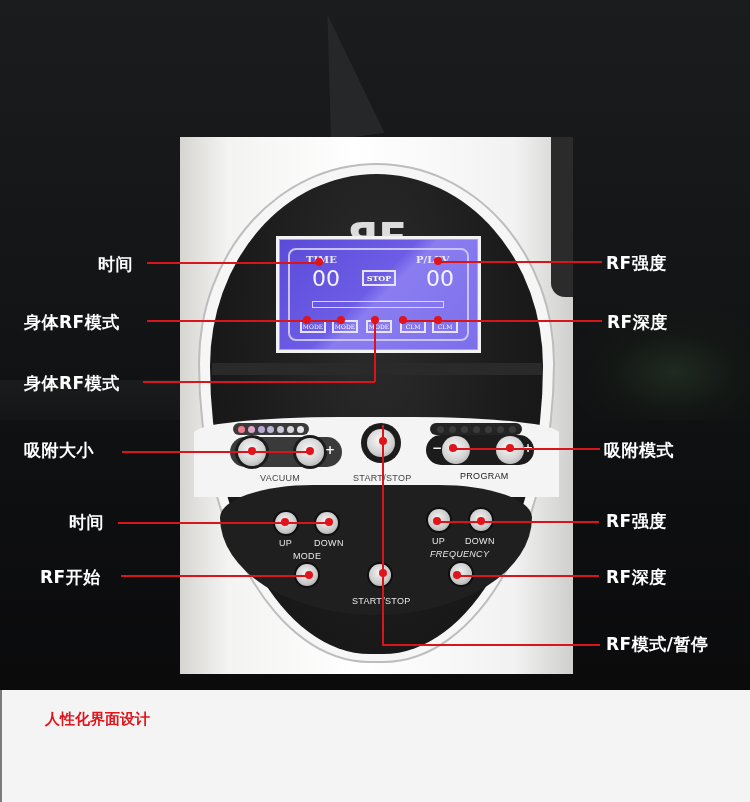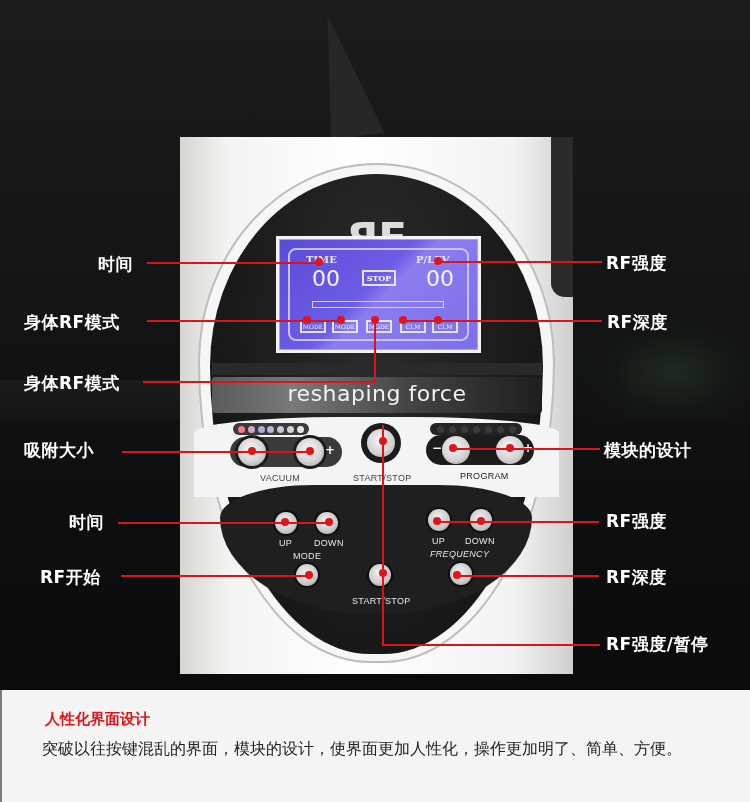"reshaping force" div.brand-bar { html: <div> <div>reshaping force</div> </div> -> none }
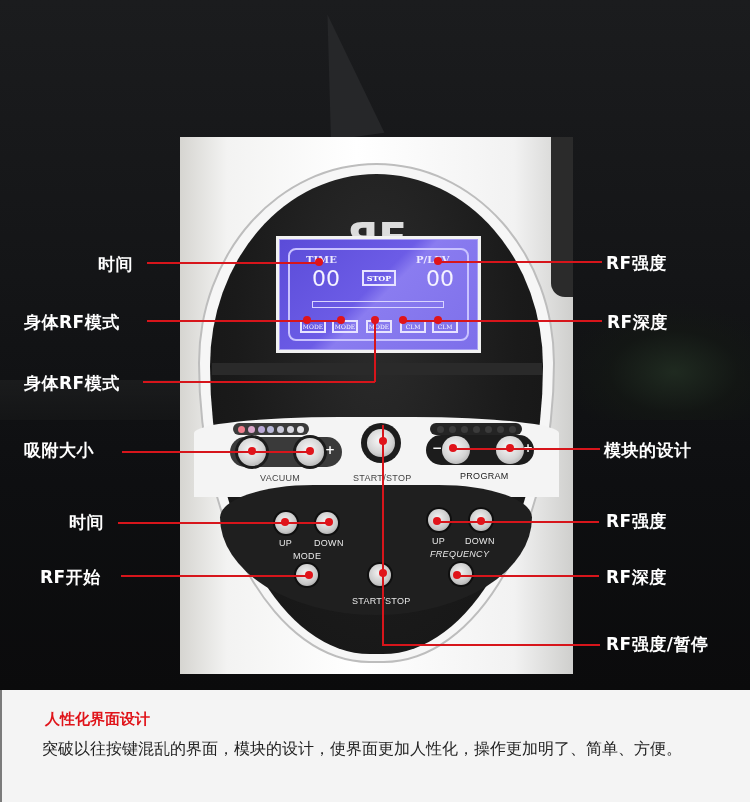"模块的设计" span.label { text: 模块的设计 -> 吸附模式 }
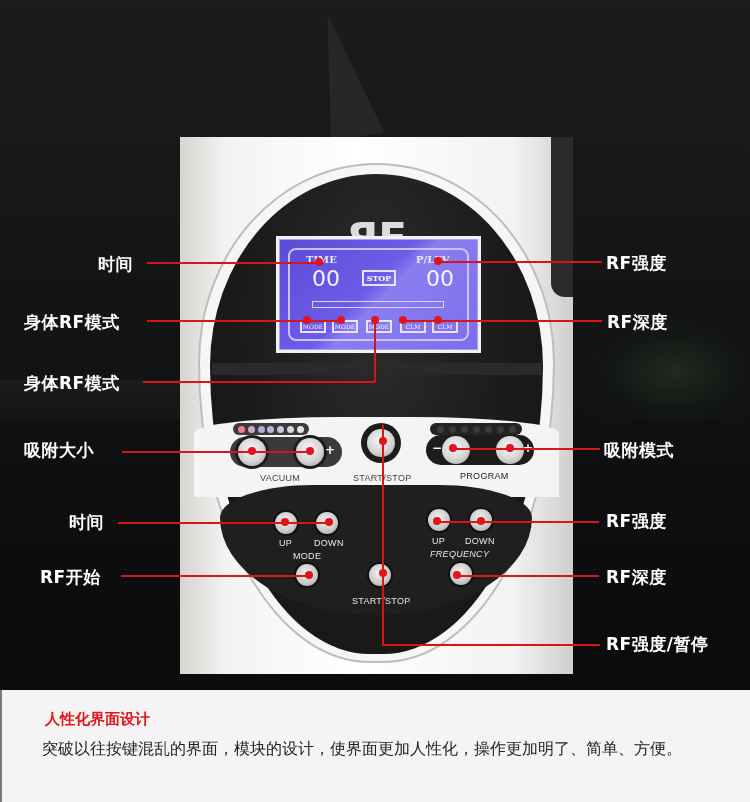"RF强度/暂停" span.label { text: RF强度/ -> RF模式/ }
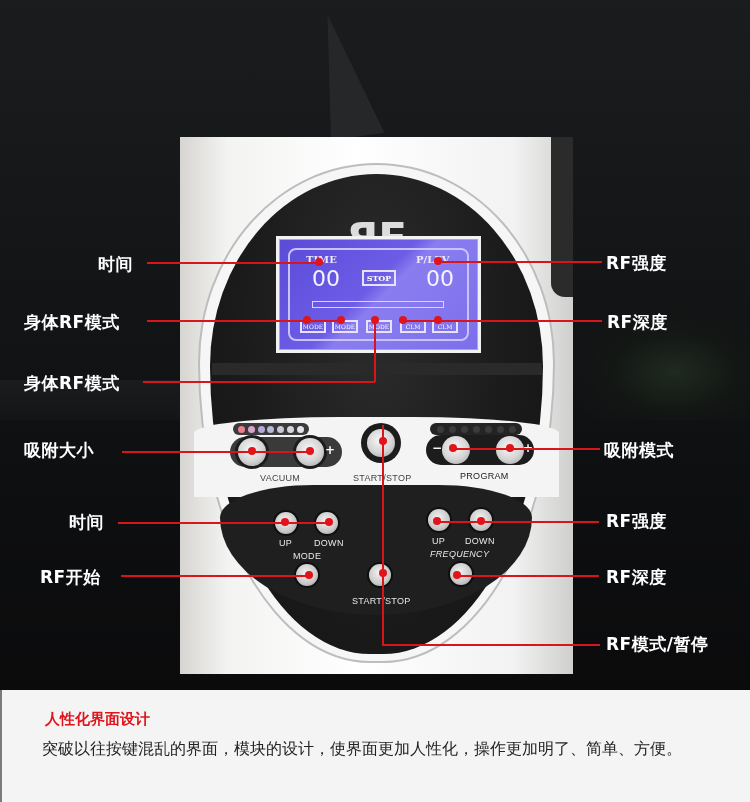"突破以往按键混乱的界面，模块的设计，使界面更加人性化，操作更加明了、简单、方便。" p.info-body { html: <p>突破以往按键混乱的界面，模块的设计，使界面更加人性化，操作更加明了、简单、方便。</p> -> none }
